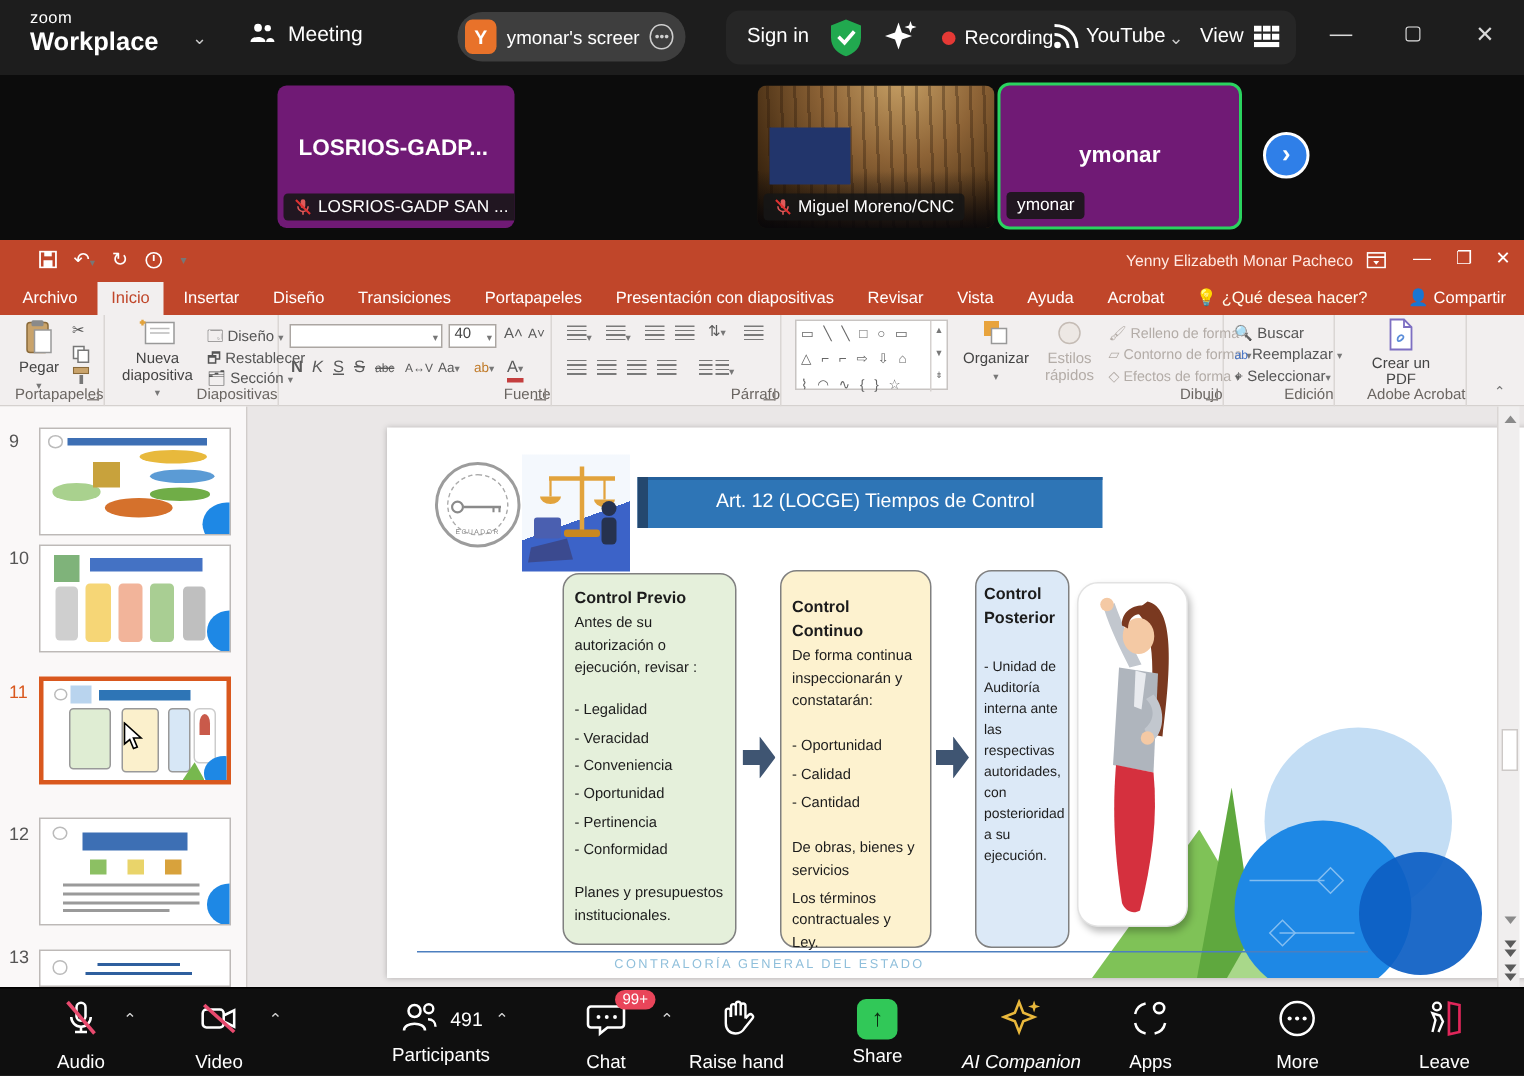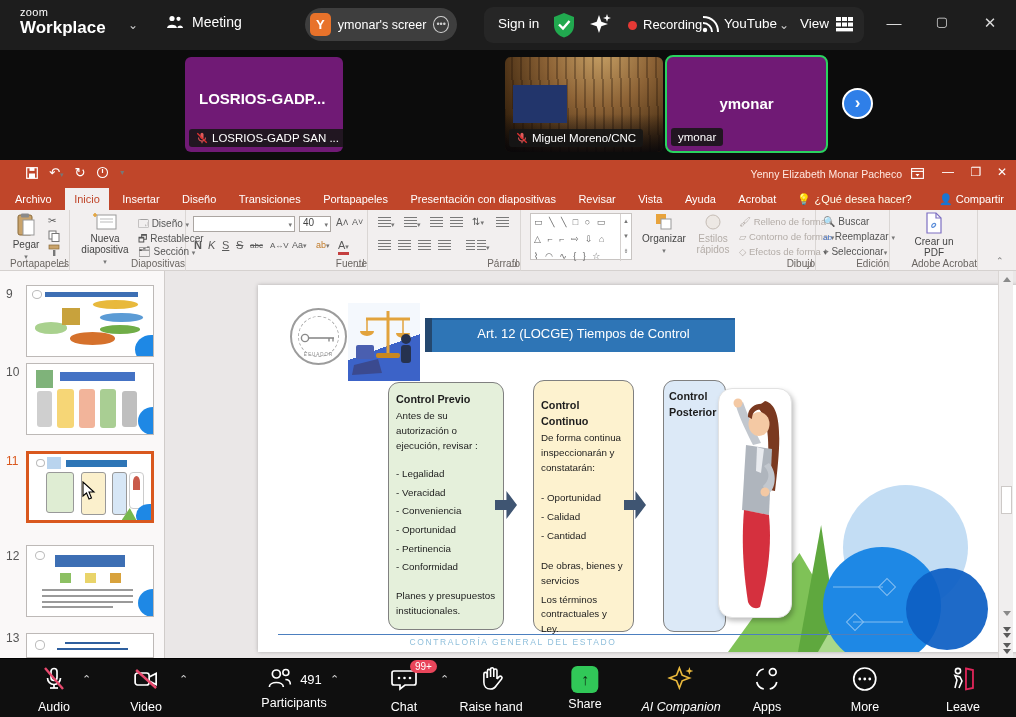"Control Previo" .cbox { margin-left: 13px -> none }
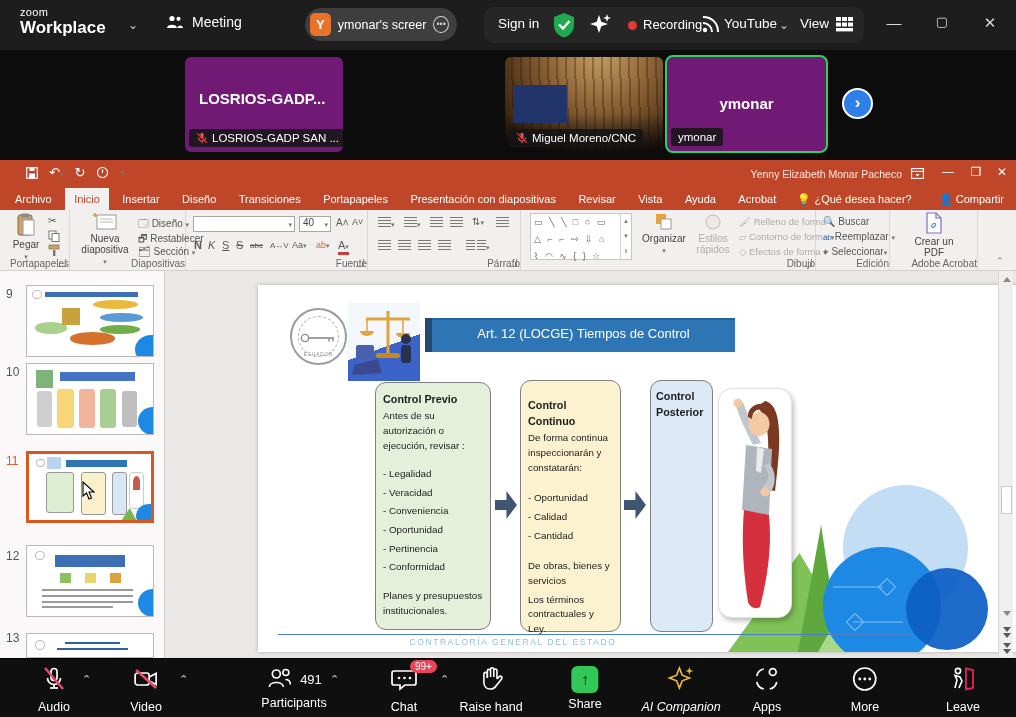"- Unidad de Auditoría interna" div { html: none -> <div>- Unidad de Auditoría interna ante las respectivas autoridades, con posterioridad a su ejecución.</div> }
